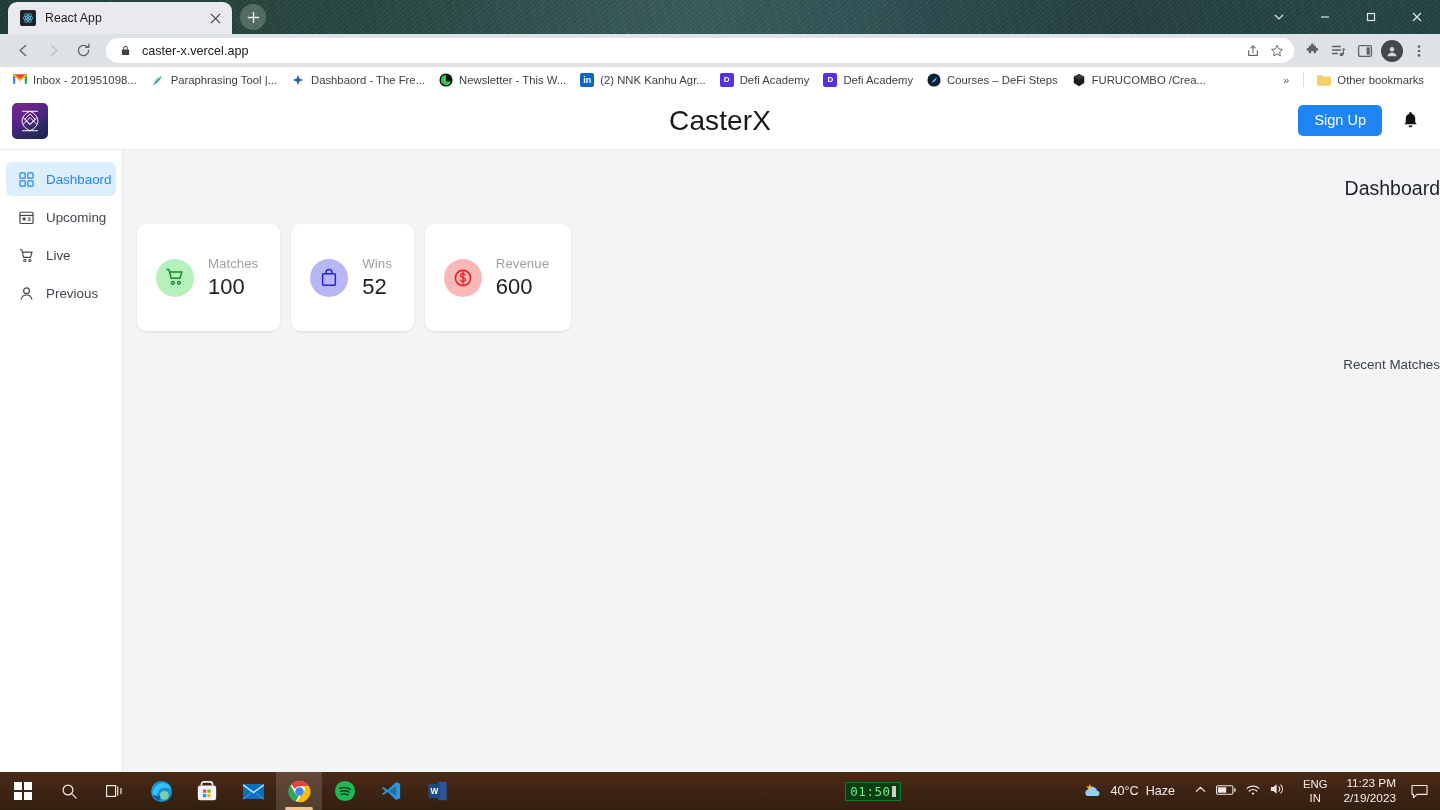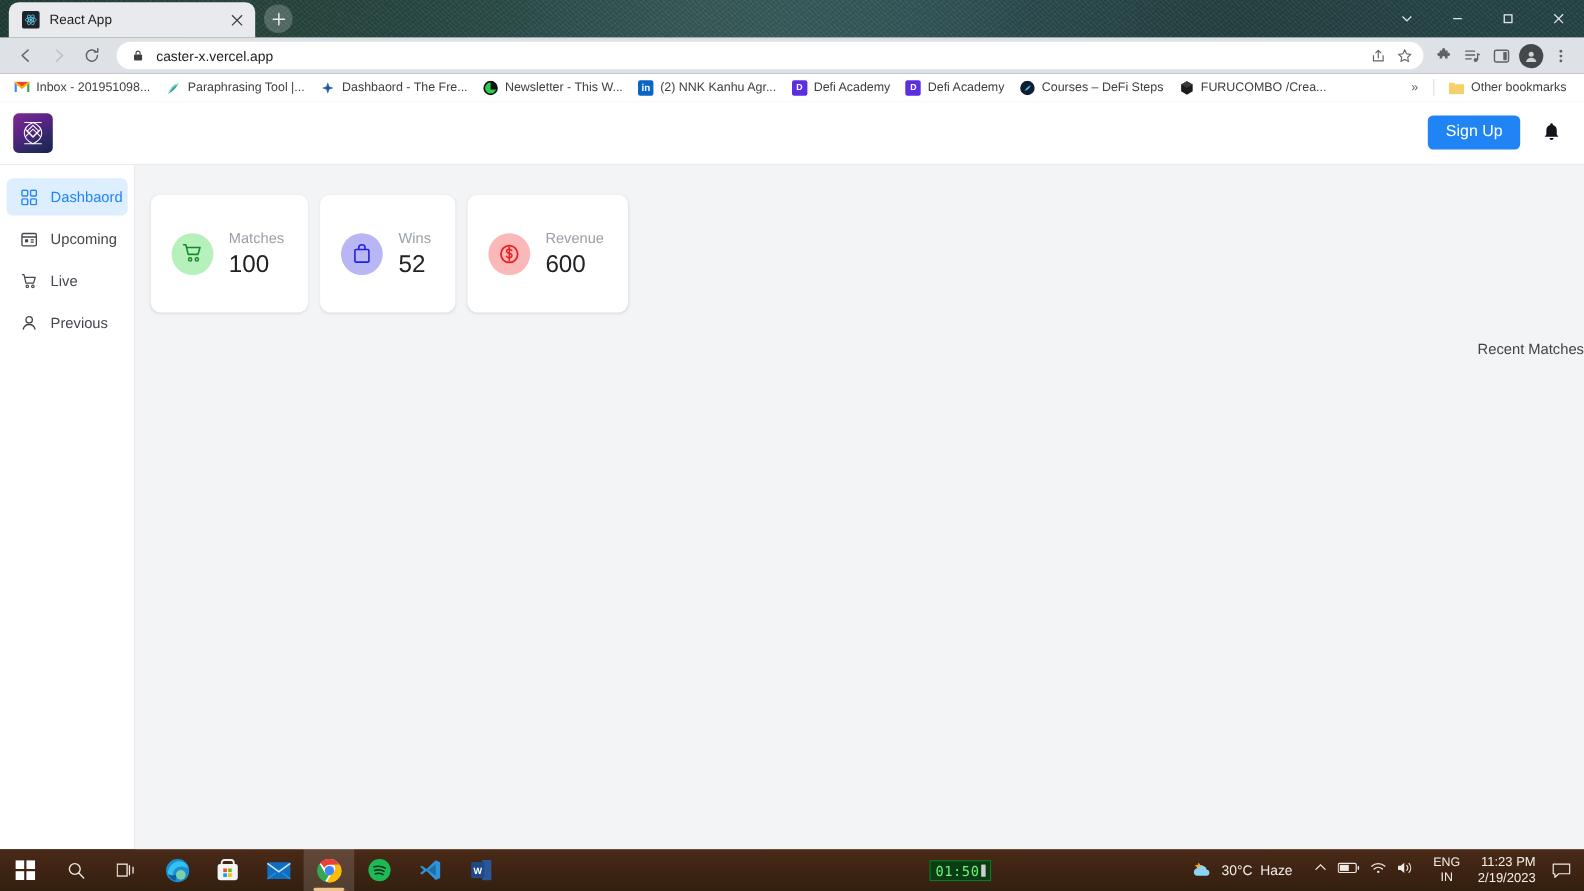"CasterX" div.brand { html: none -> <div>CasterX</div> }
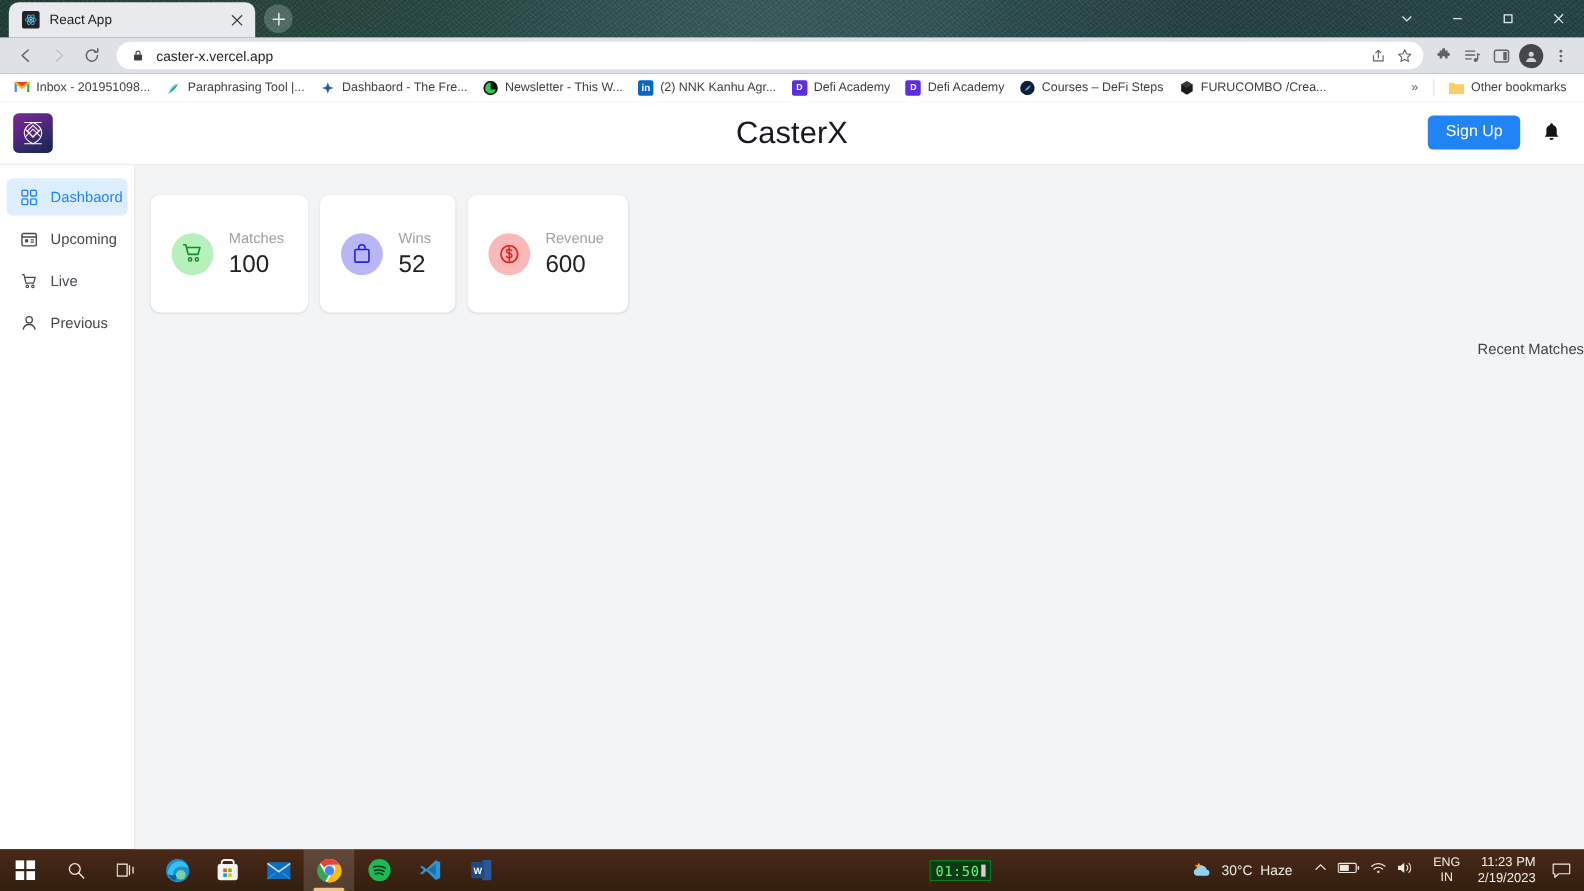"Dashboard" div.page-title { html: none -> <div>Dashboard</div> }
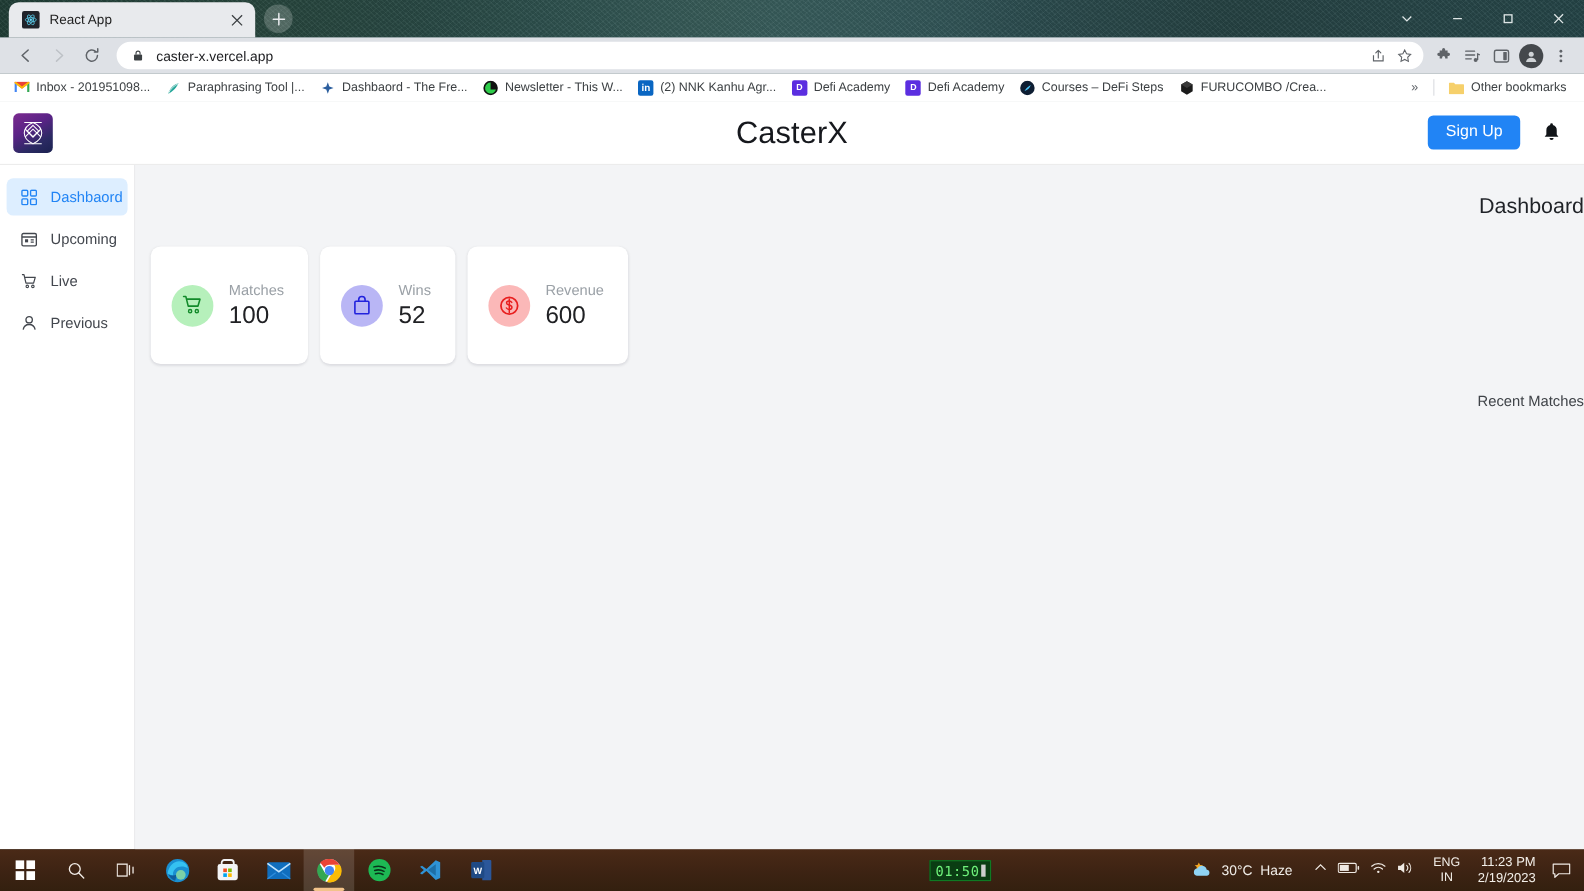"30°C" span { text: 30 -> 40 }
